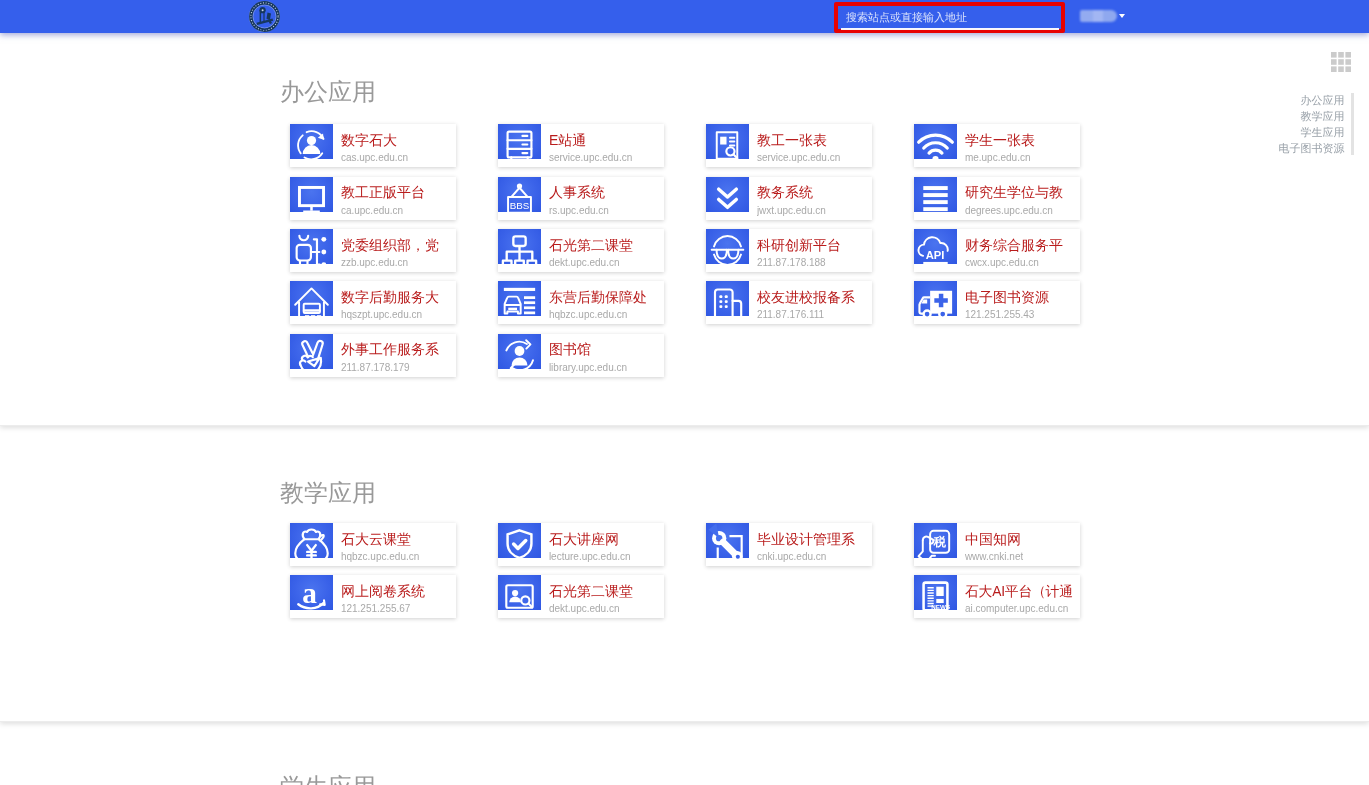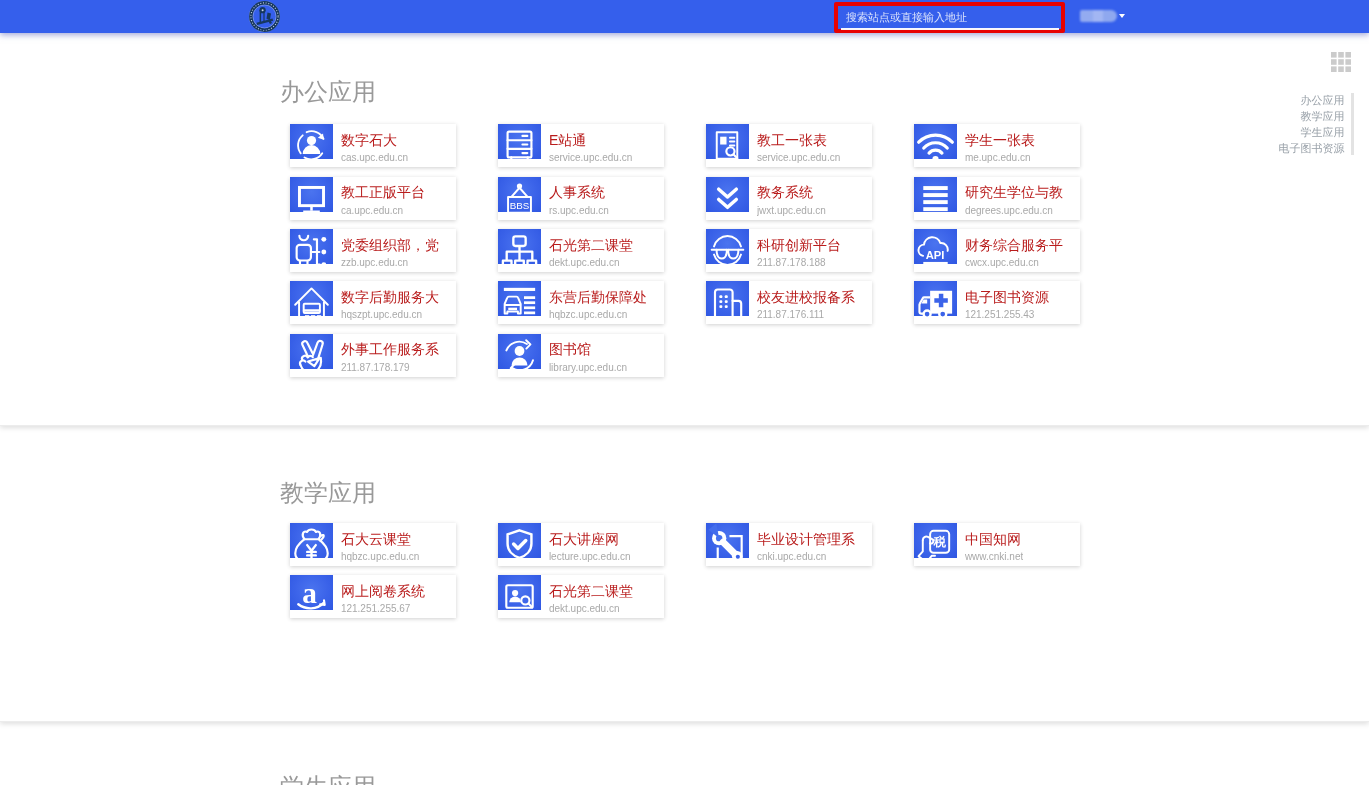"石大AI平台（计通" div.card { html: none -> <div> <div> <svg> <g> <rect></rect> </g> <g> <path></path> </g> <rect></rect> <rect></rect> <text>NEWS</text> </svg> </div> <div>石大AI平台（计通</div> <div>ai.computer.upc.edu.cn</div> </div> }
